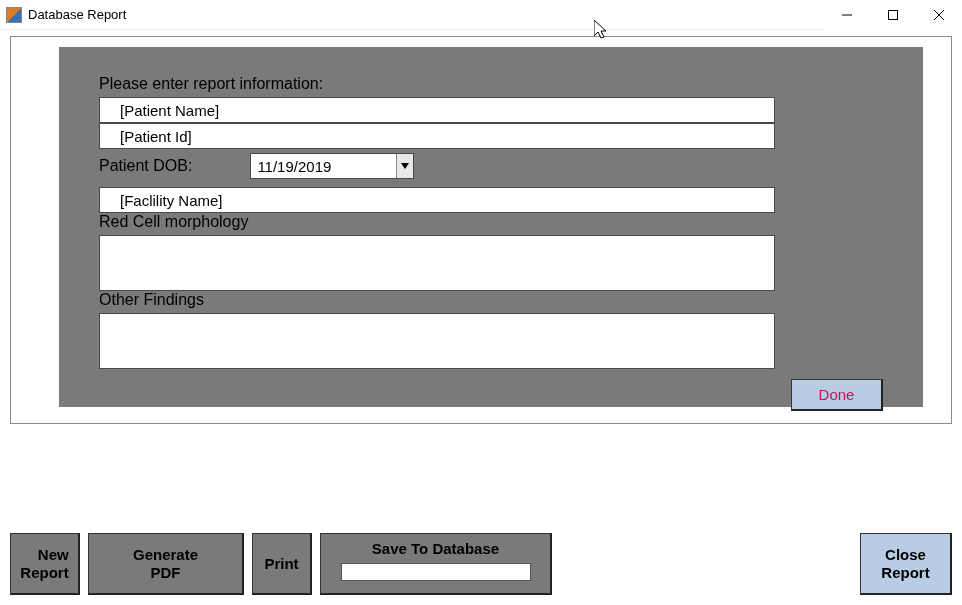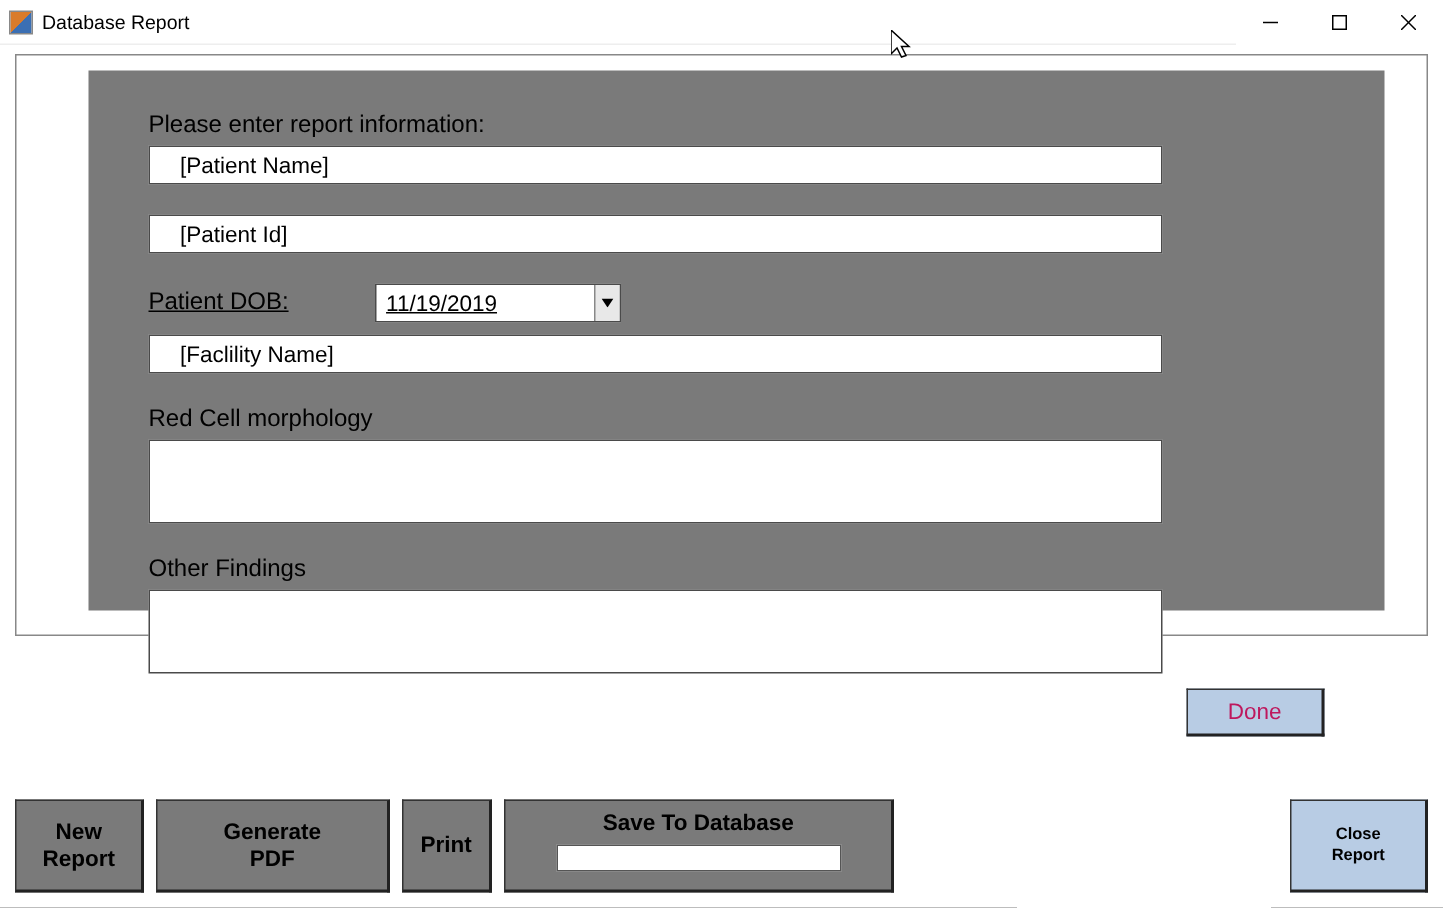"[Patient Name]" .text-input { margin-bottom: 20px -> 0 }
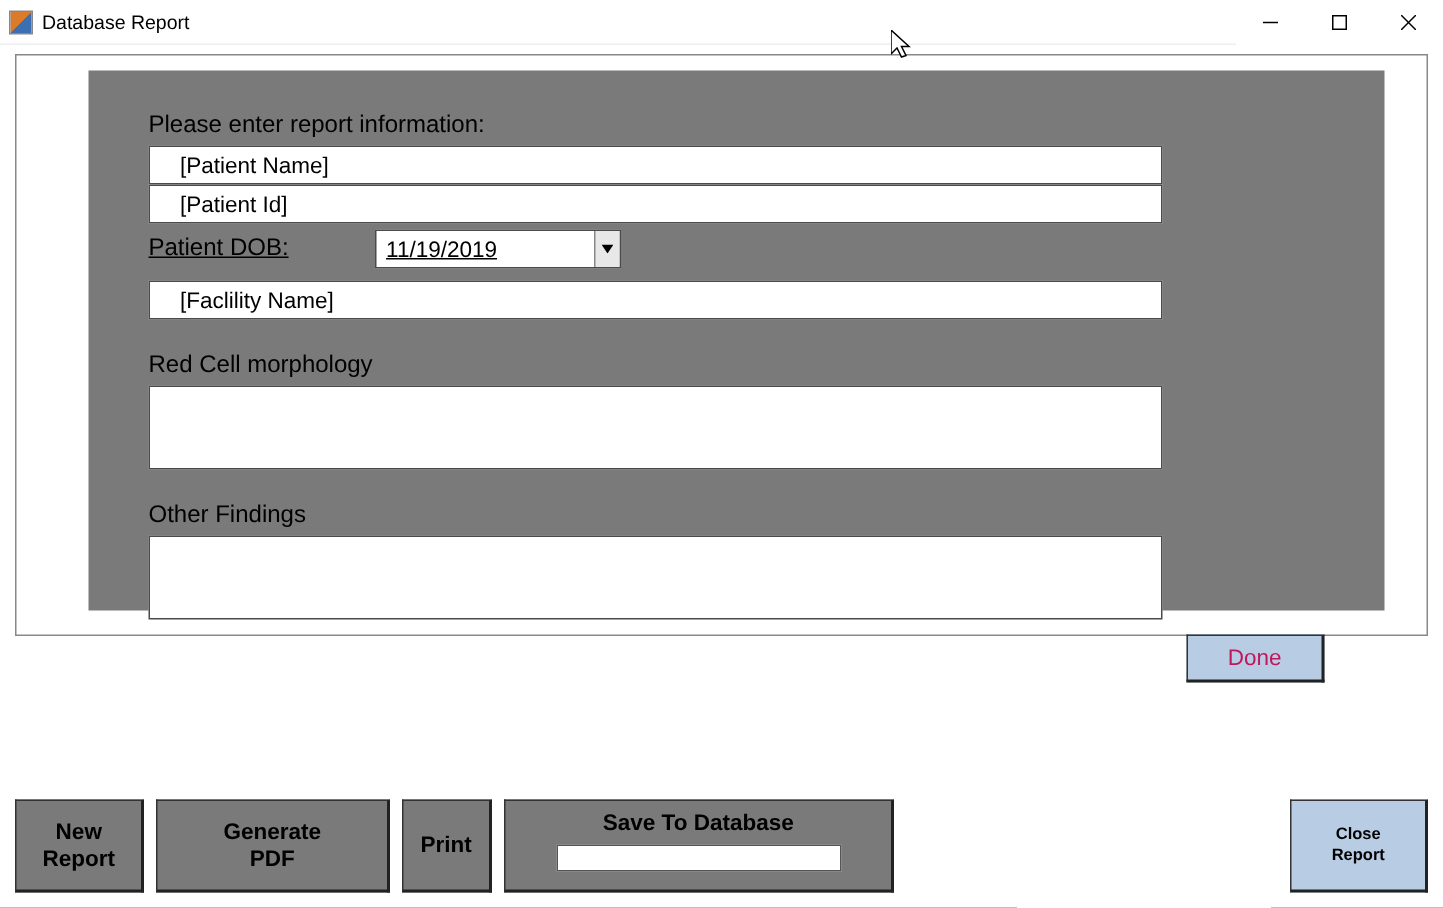"Patient DOB:" .dob-row { text-decoration: underline -> none }
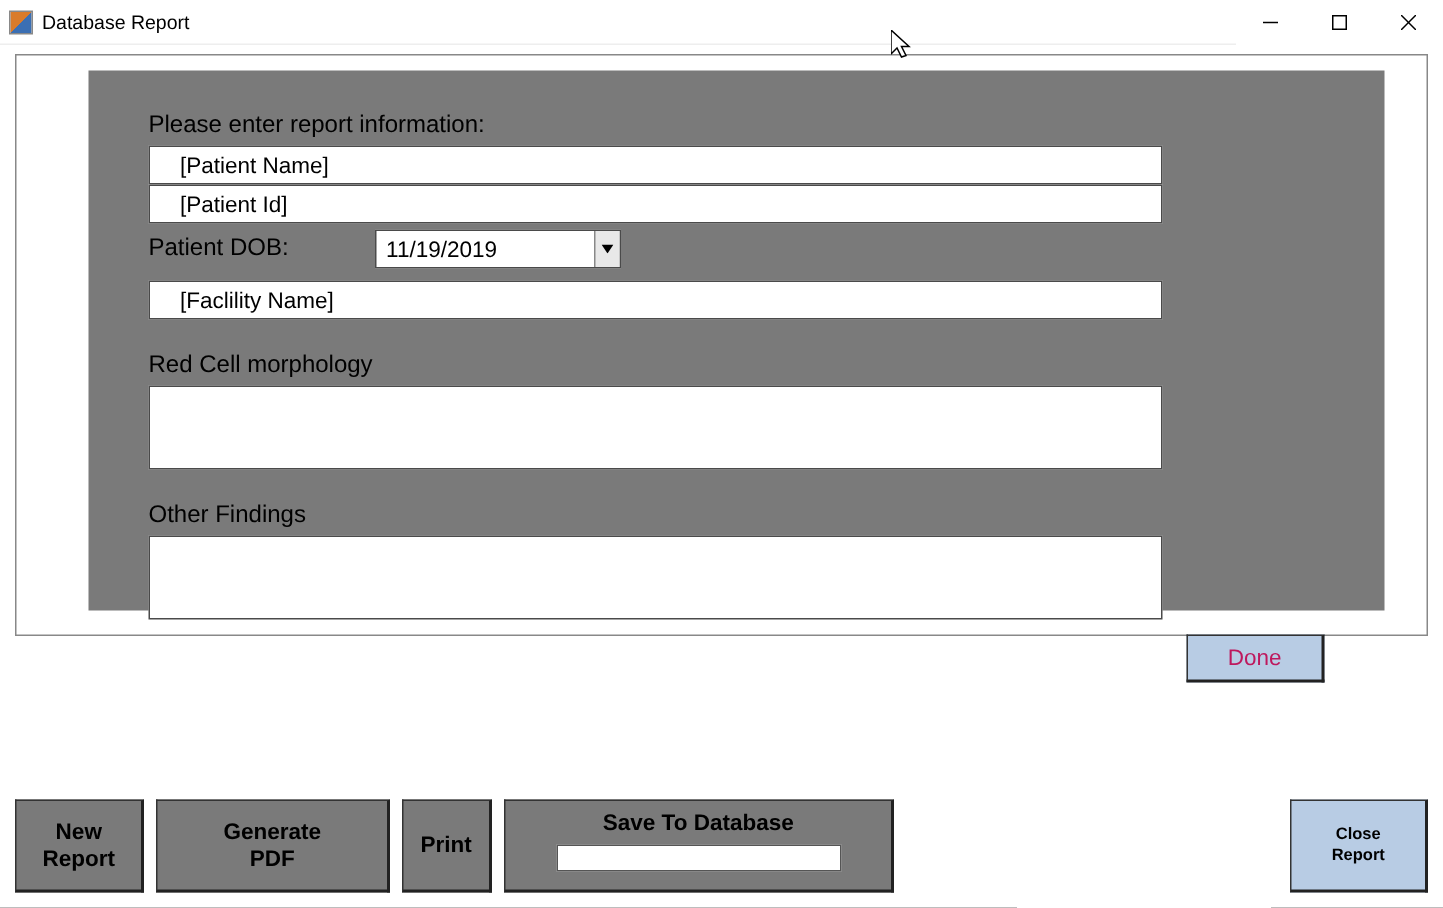"Red Cell morphology" .spacer-top { margin-top: 22px -> none }
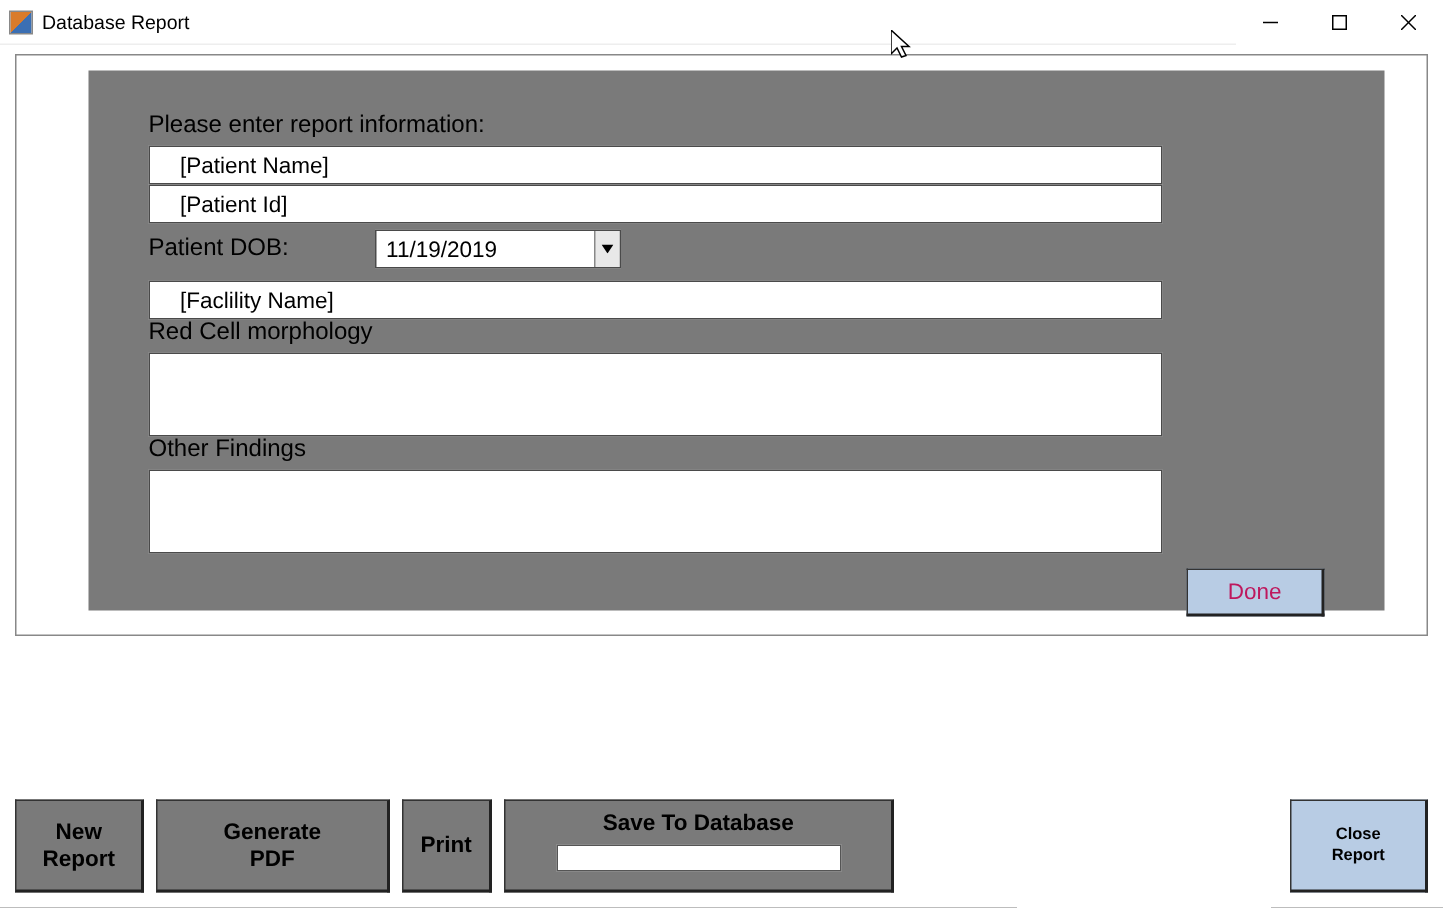"New" .tool-btn.new { text-align: none -> right; width: 86px -> 70px }
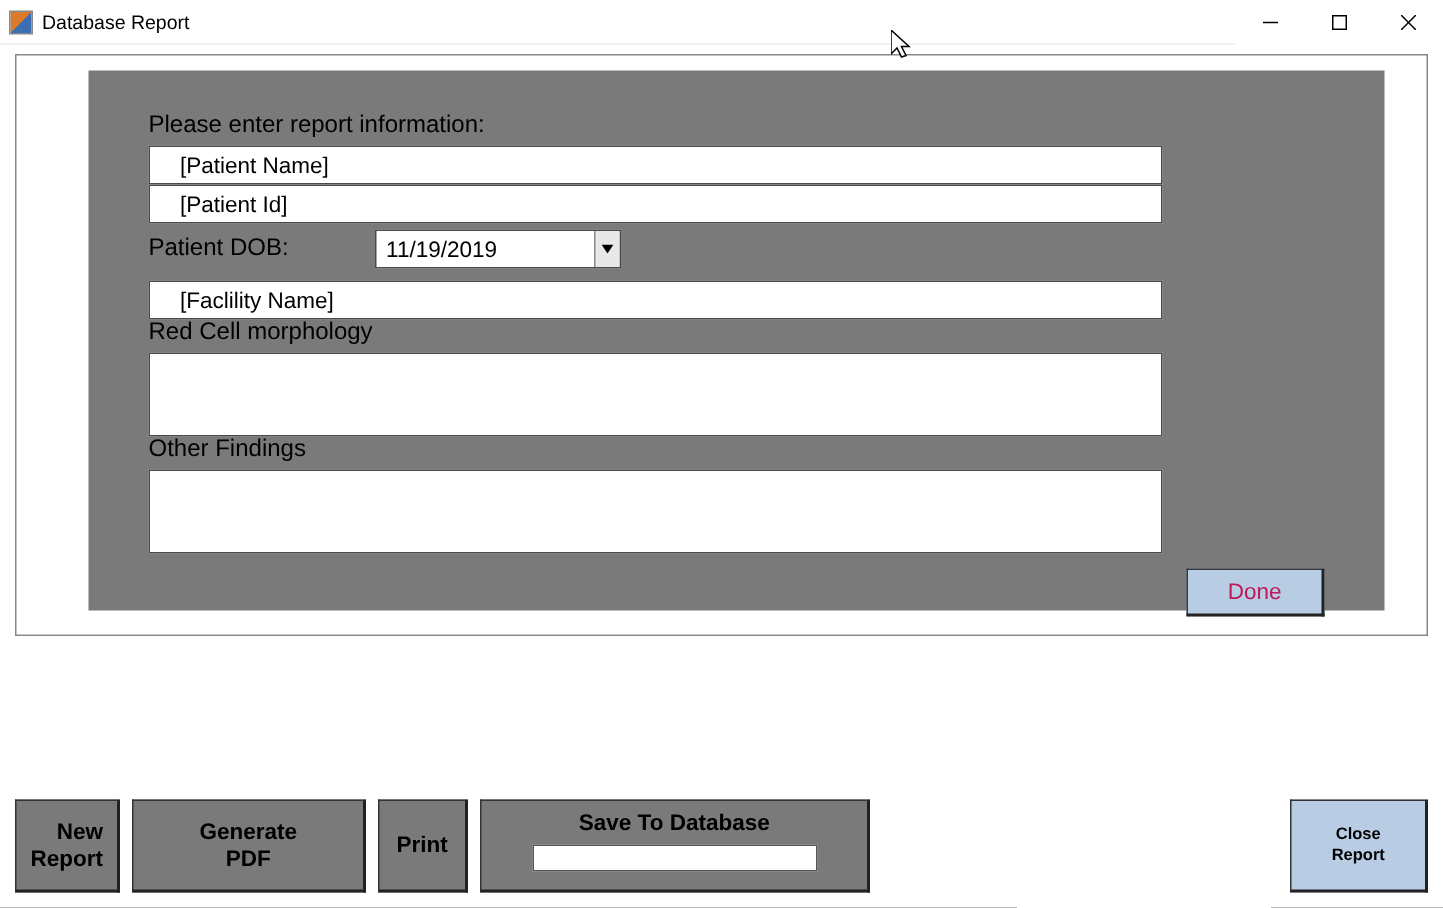"Save To Database" .save-wrap { width: 260px -> 232px }
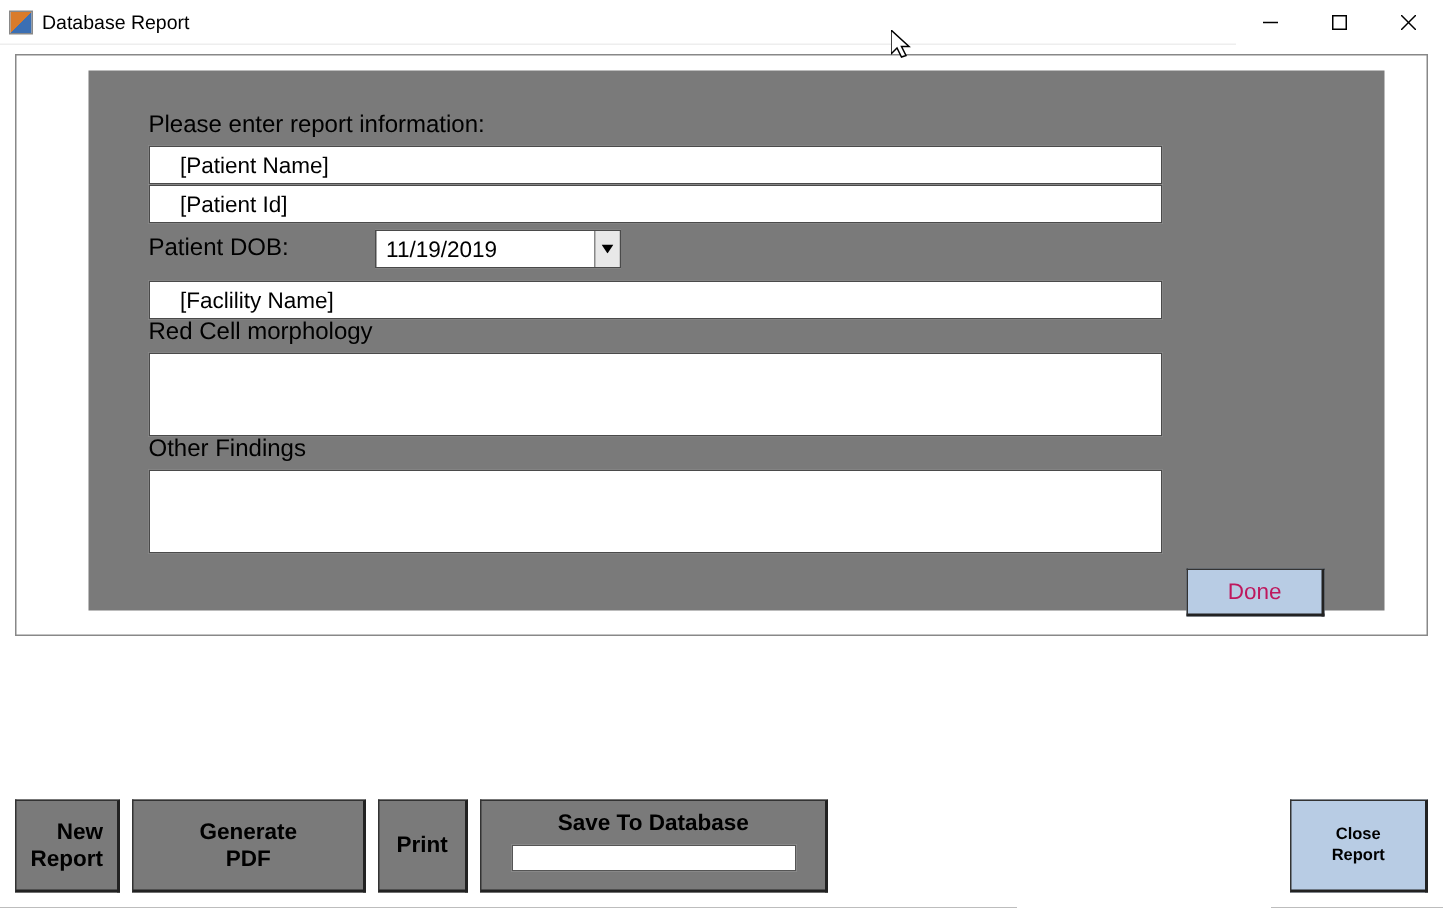"Close" .close-btn { font-size: 11px -> 15px }
